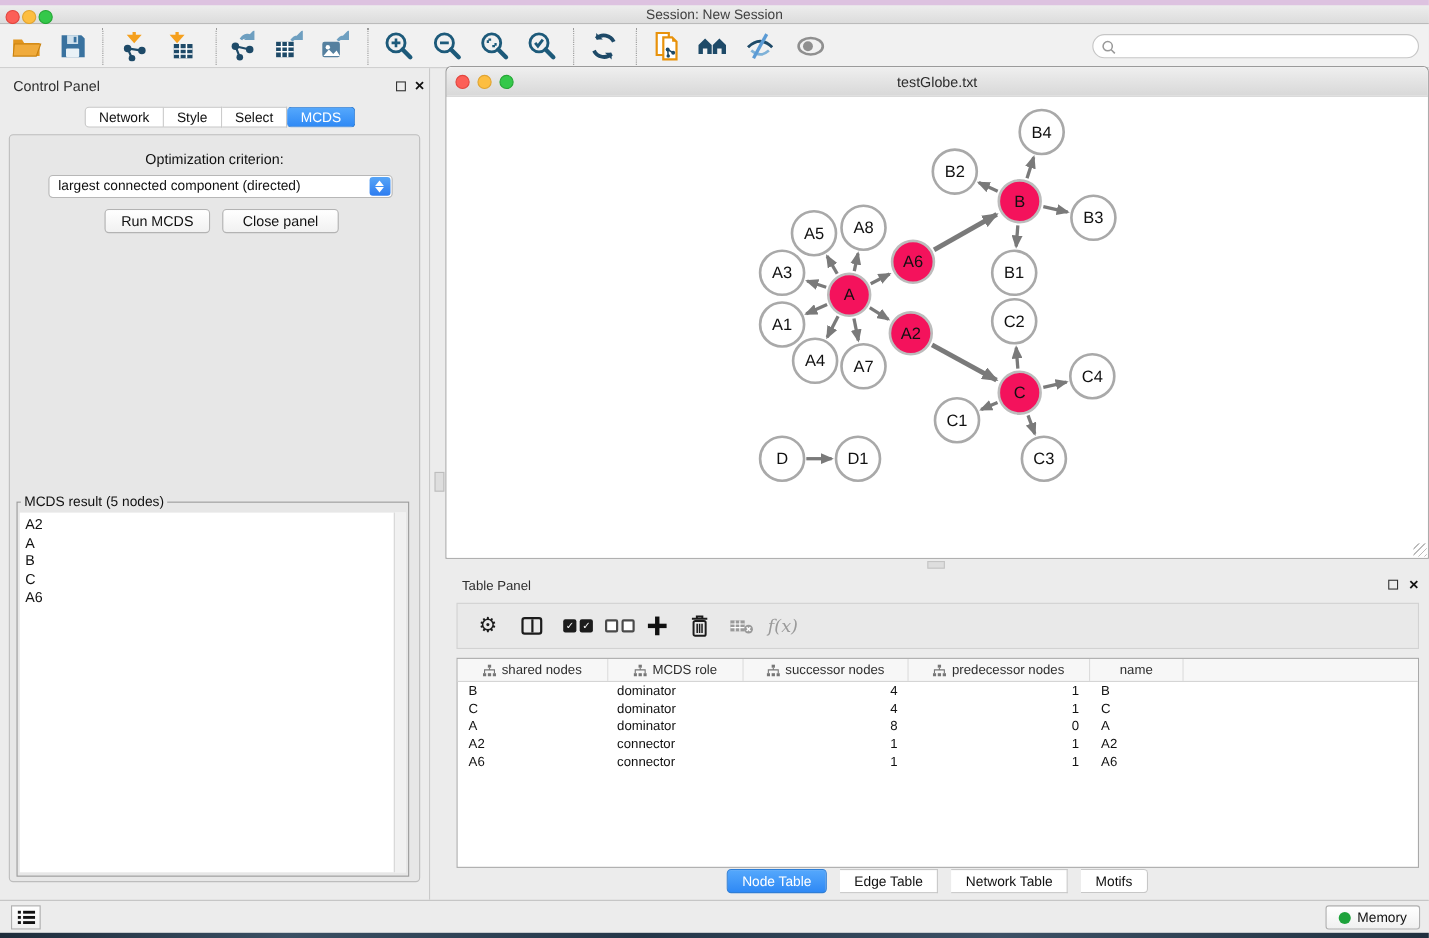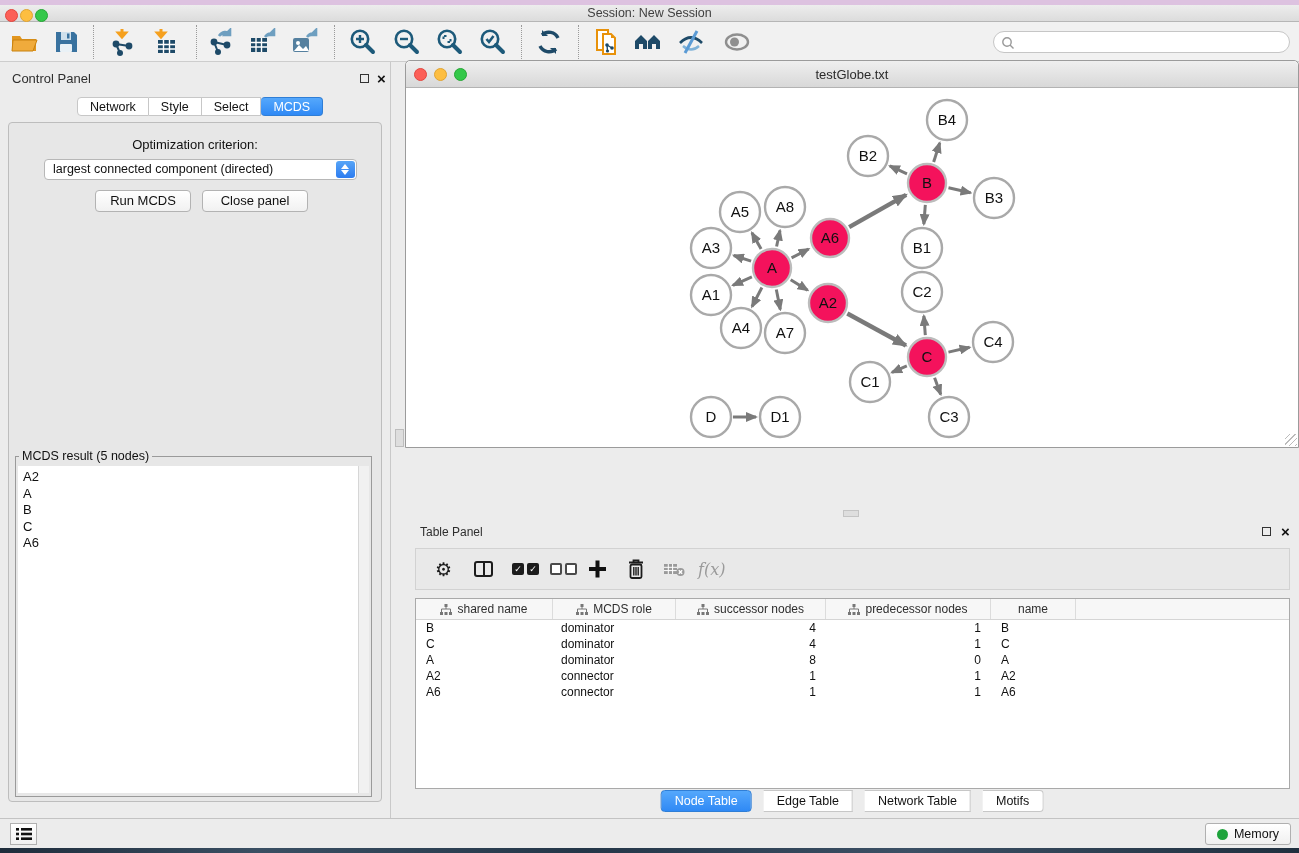"testGlobe.txt" #net-window { height: 388px -> 448px }
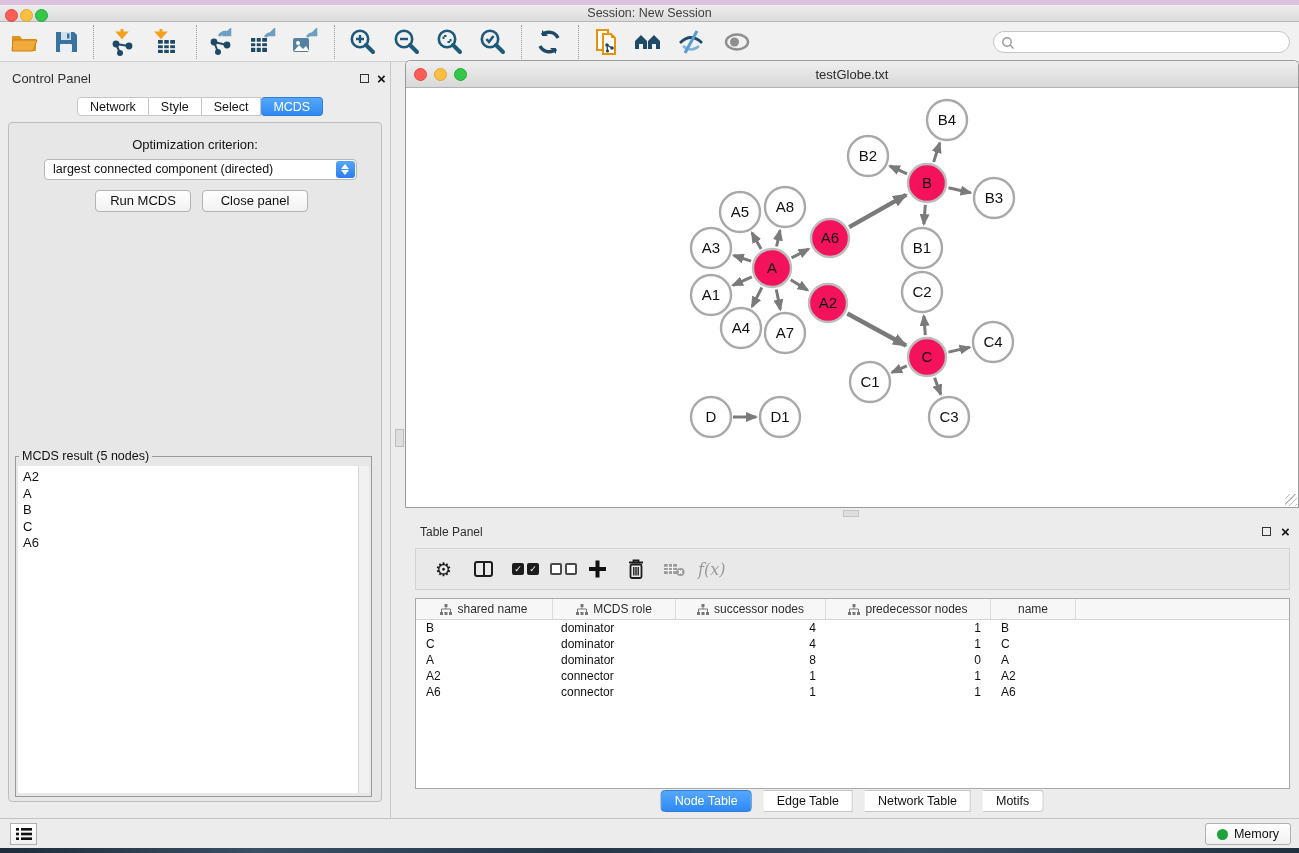"shared name" span { text: name -> nodes }
